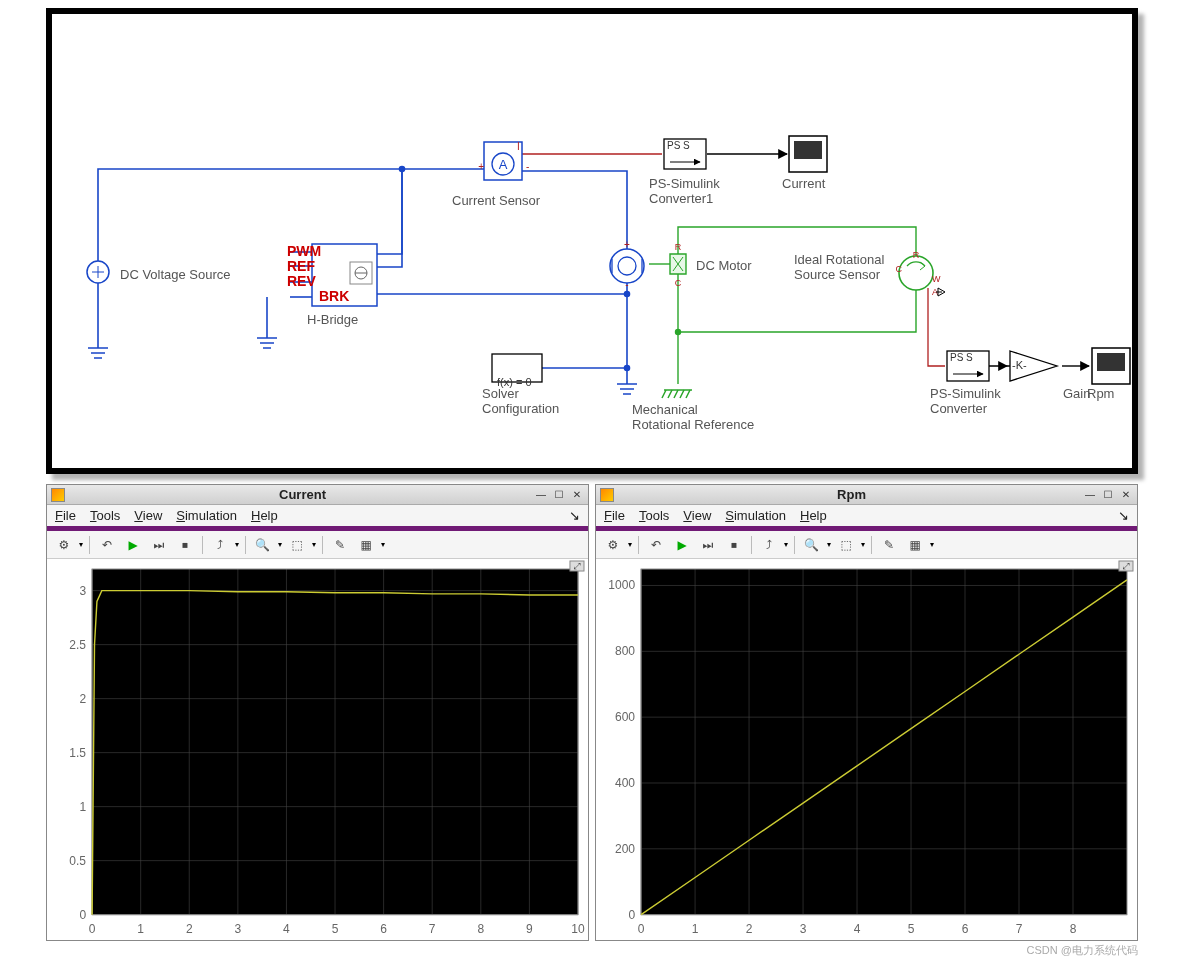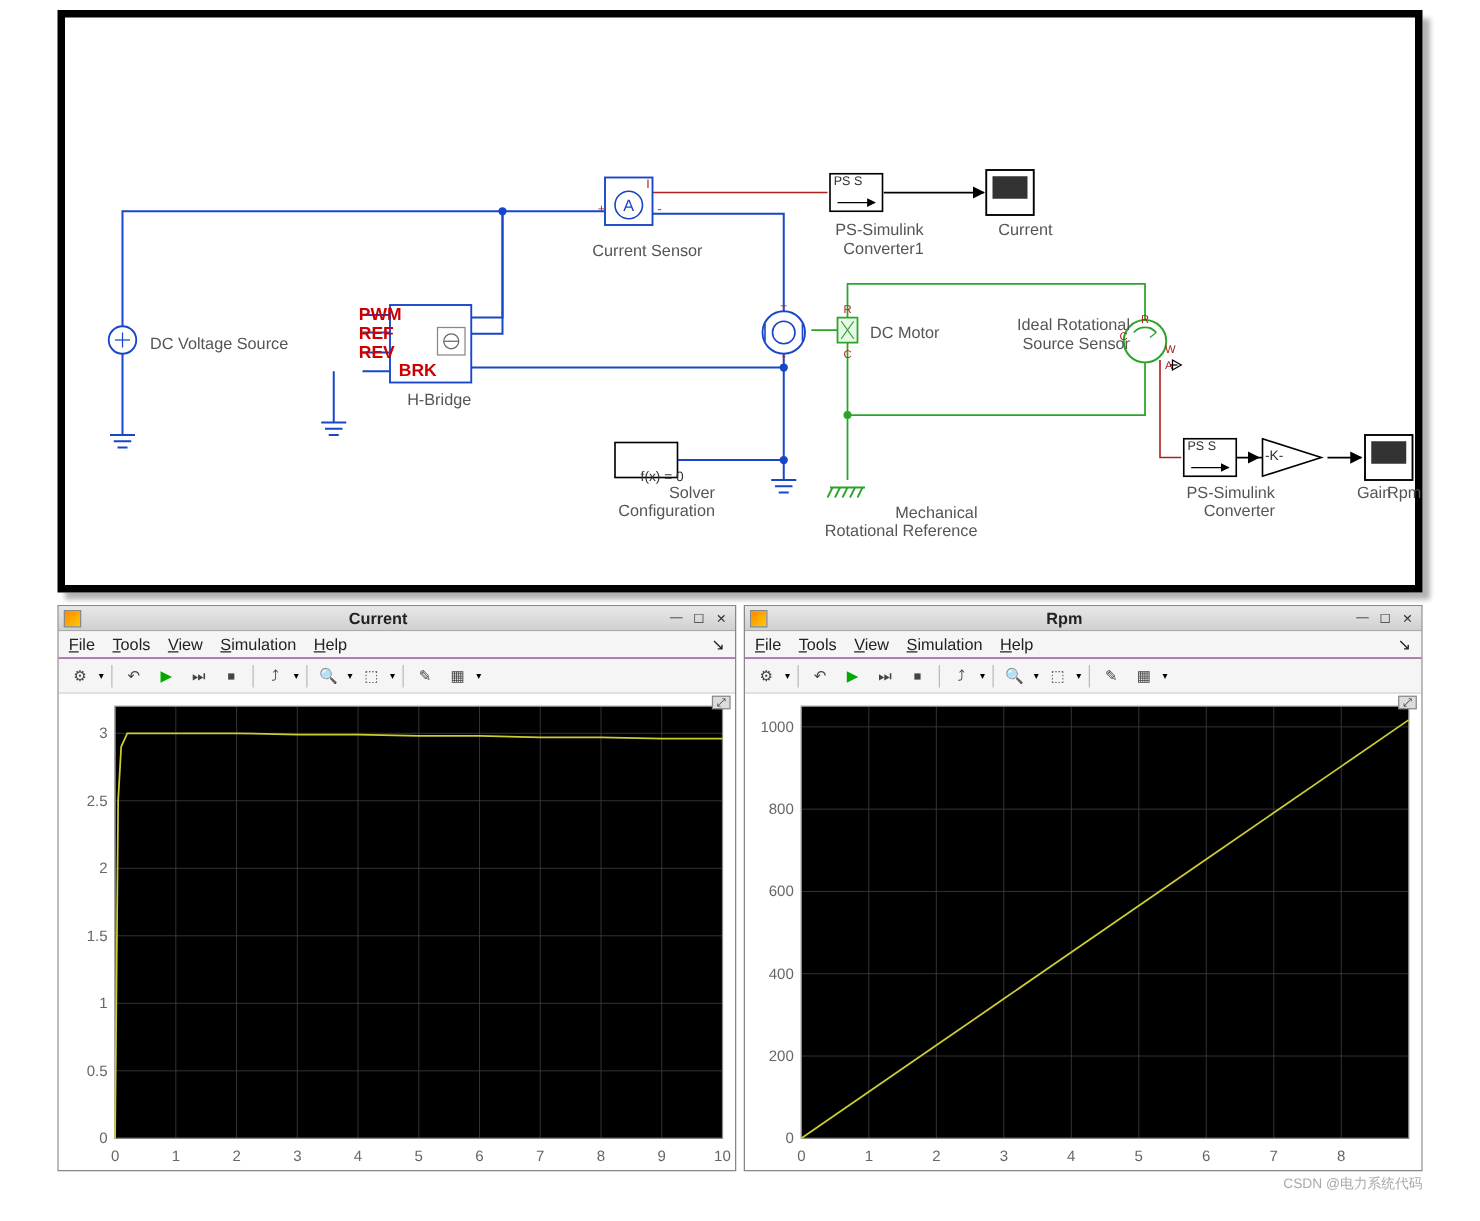"PS S" .block-label { text-align: right -> left }
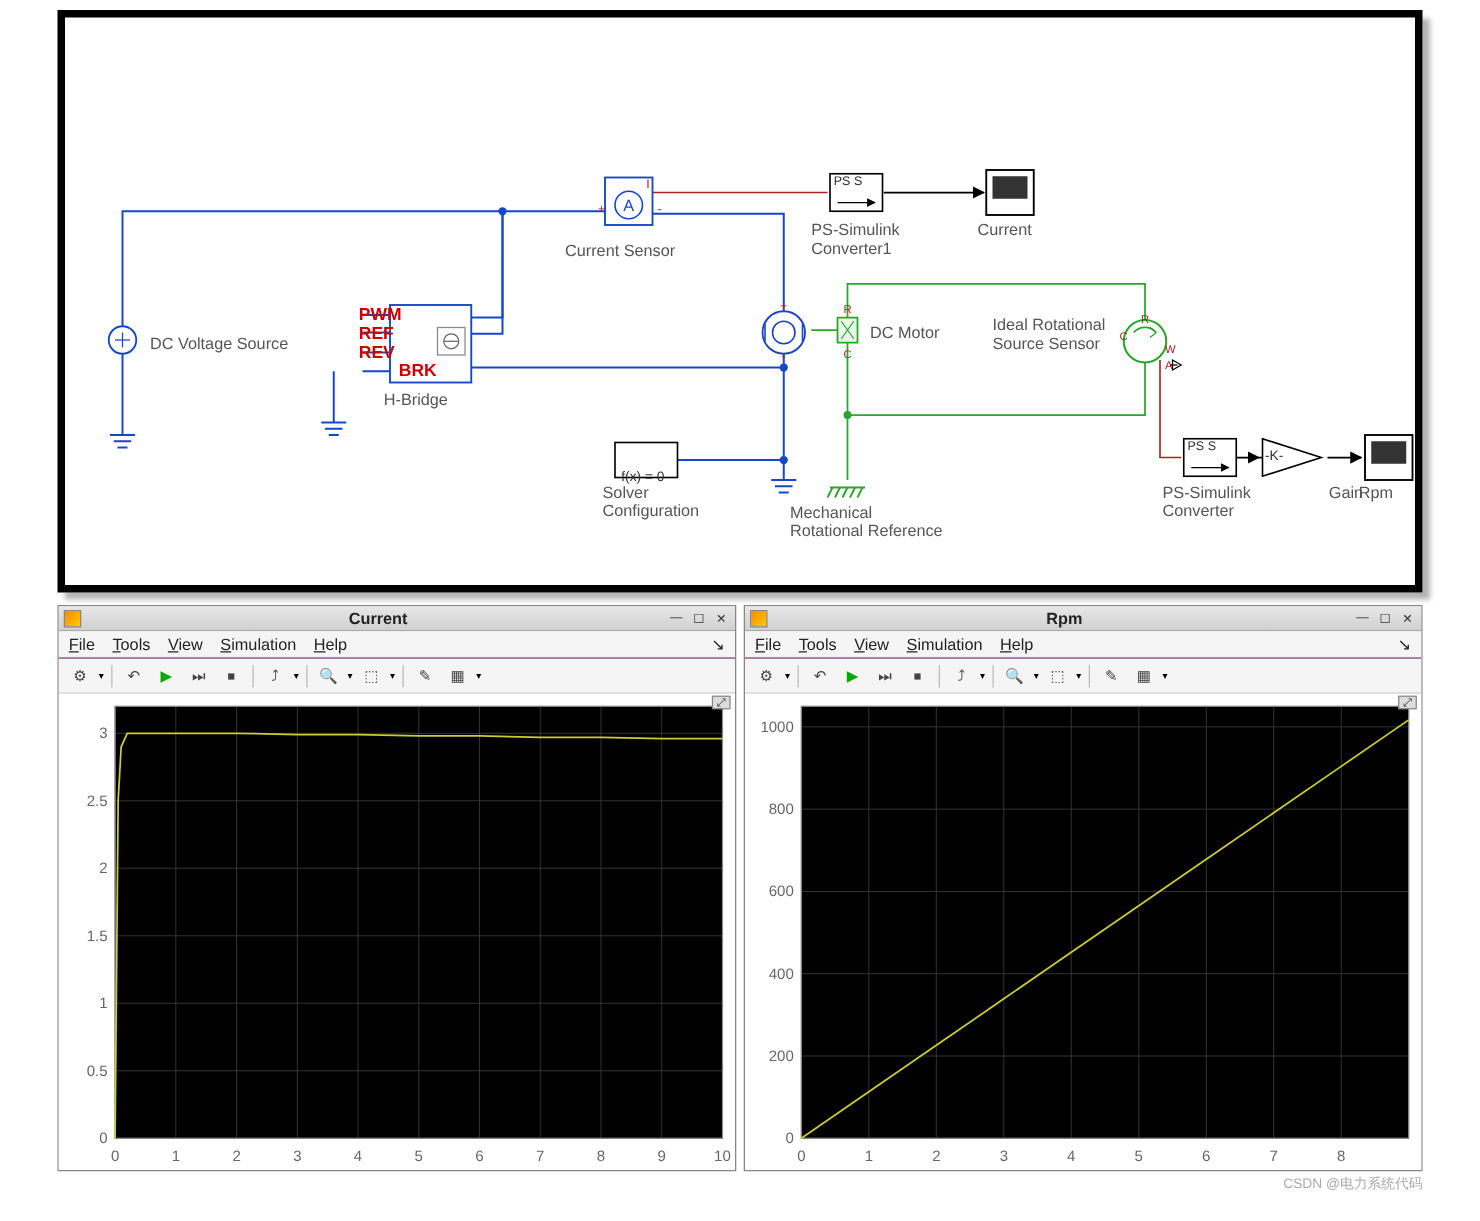"File" .menu-bar { border-bottom: 1px solid #701a75 -> 5px solid #701a75 }
